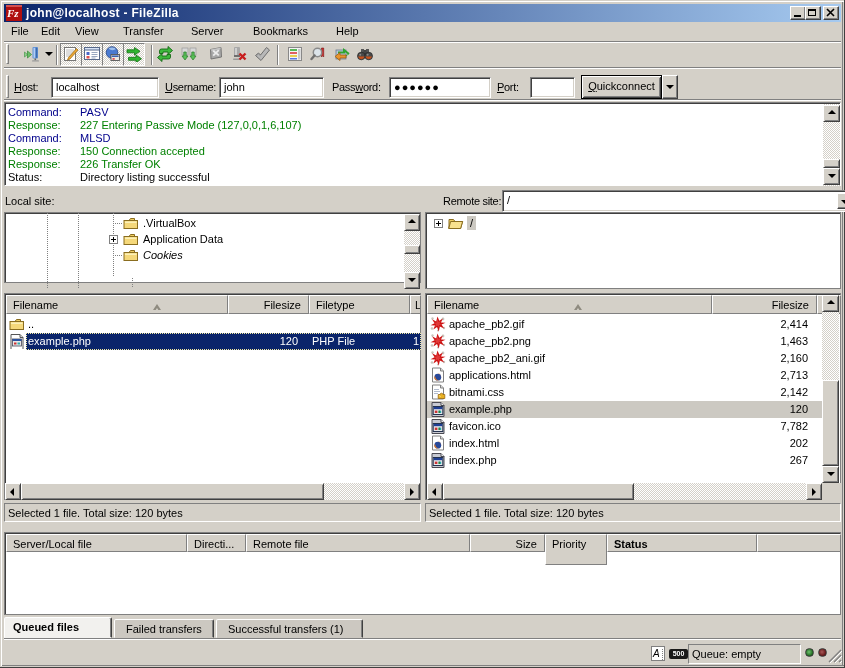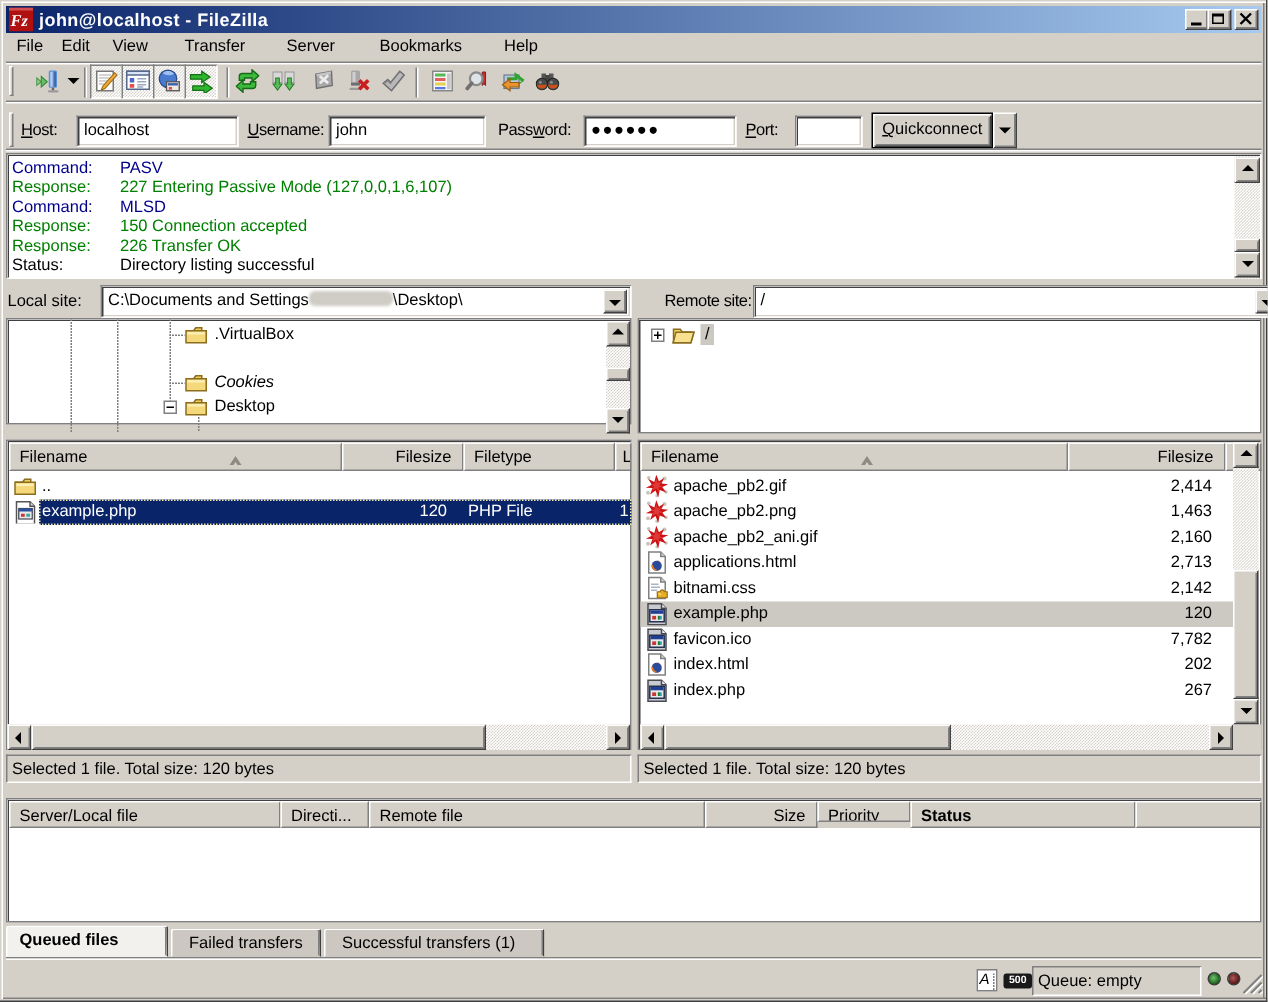"C:\Documents and Settings \Desktop\" div.combo { html: <div> <div>C:\Documents and Settings<span></span>\Desktop\</div> <div> <div></div> </div> </div> -> none }
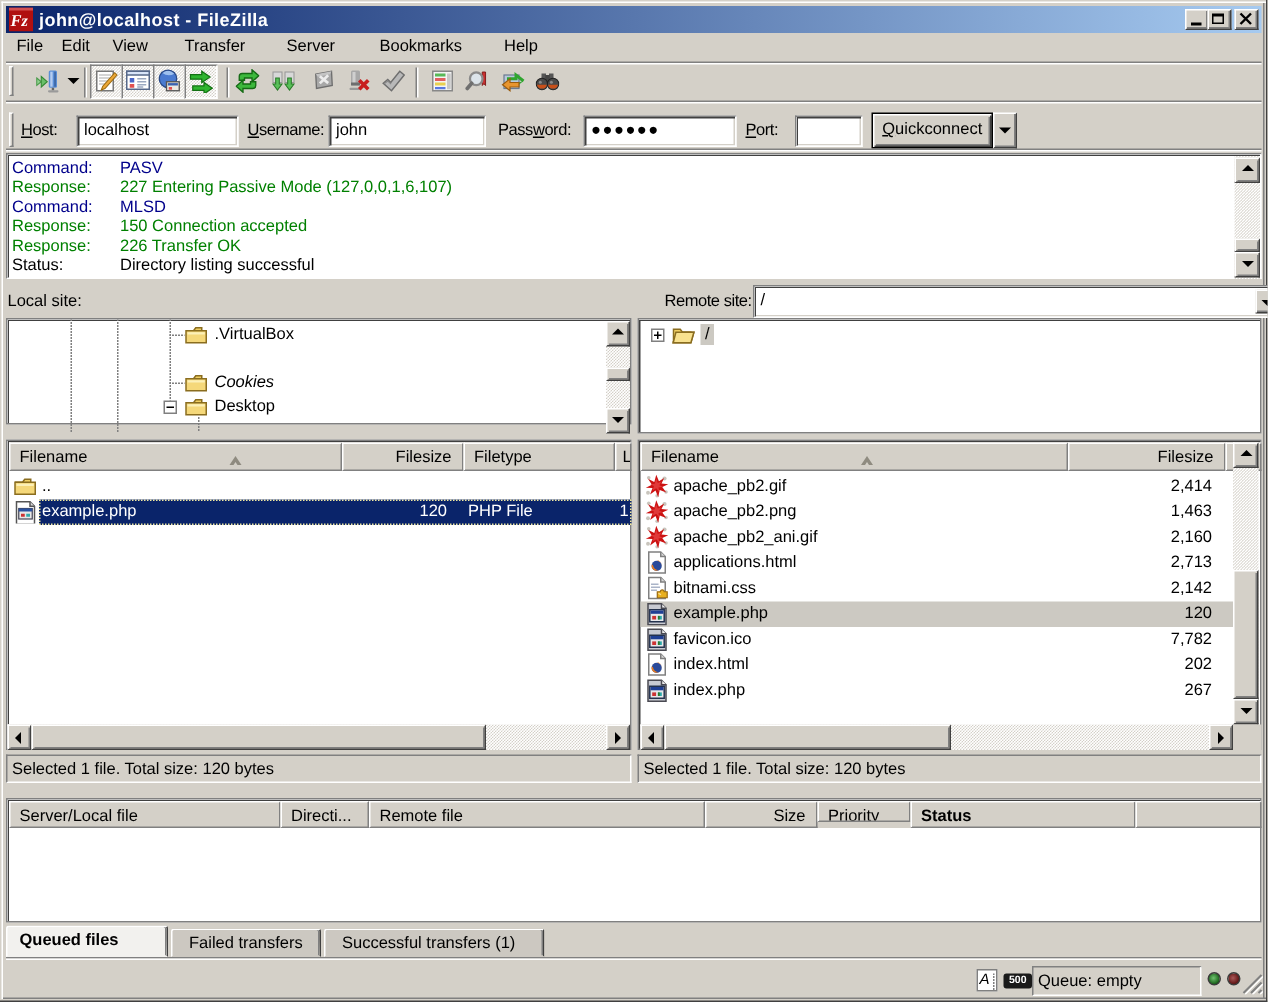"Application Data" div.treerow { html: none -> <div> <div> <div></div> <div></div> </div> <svg> <path></path> <rect></rect> <rect></rect> </svg> <span>Application Data</span> </div> }
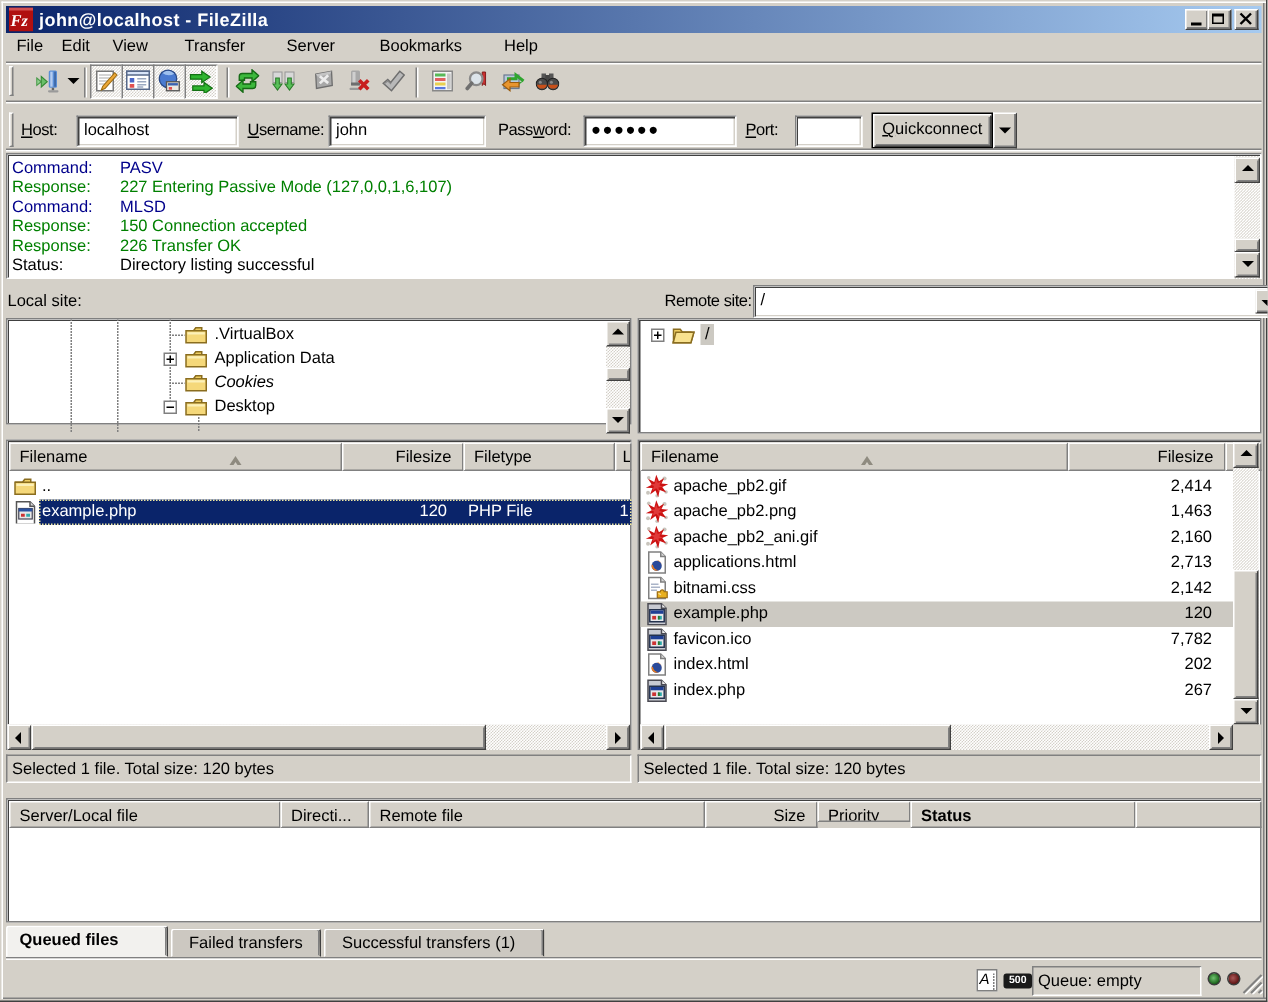"Desktop" div.treerow { html: <div> <div> <div></div> </div> <svg> <path></path> <rect></rect> <rect></rect> </svg> <span>Desktop</span> </div> -> none }
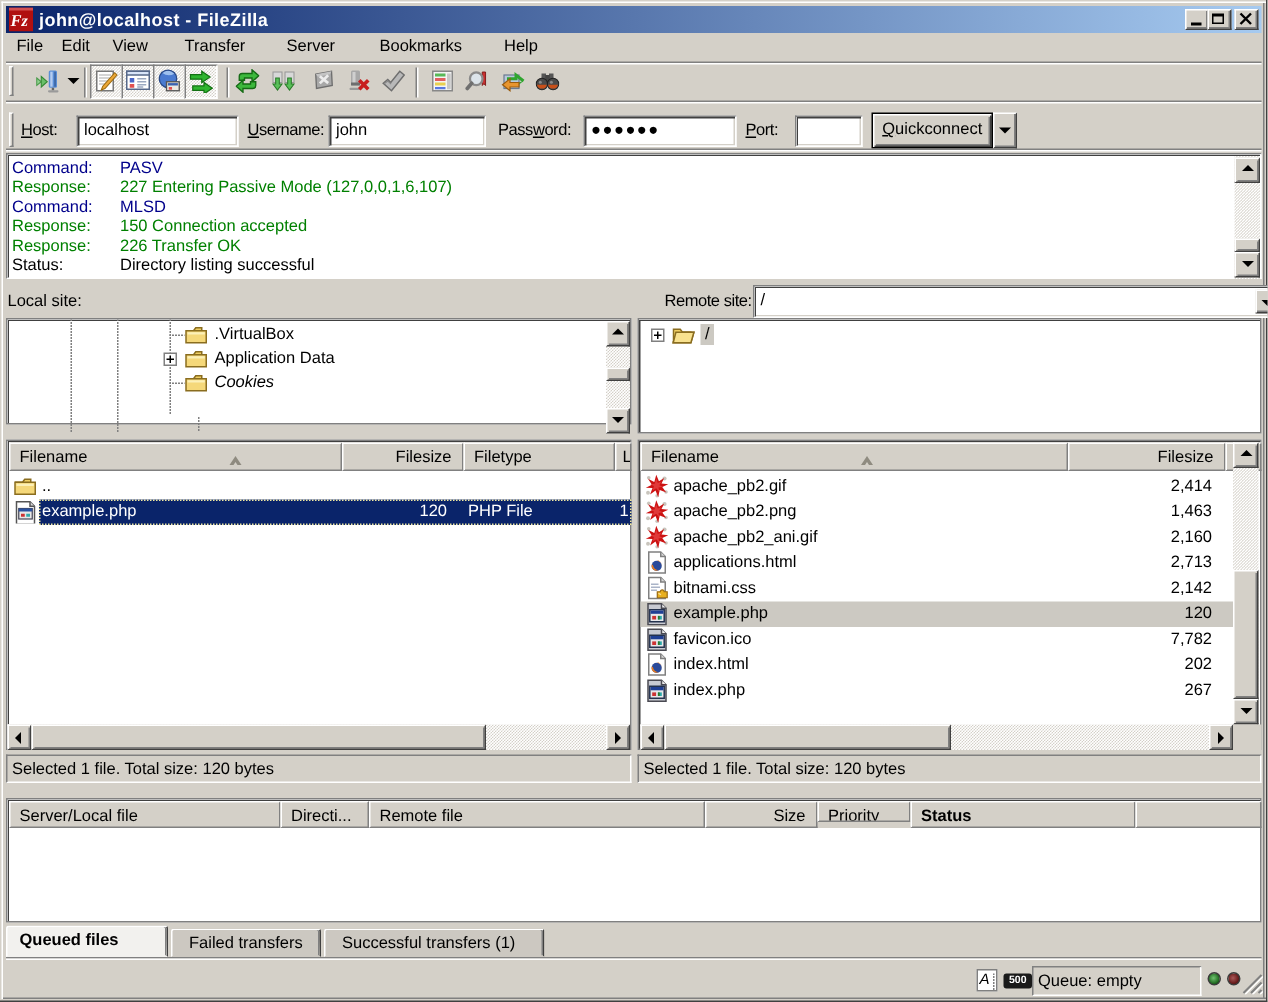"Priority" div.hcell { height: 14px -> 31px }
